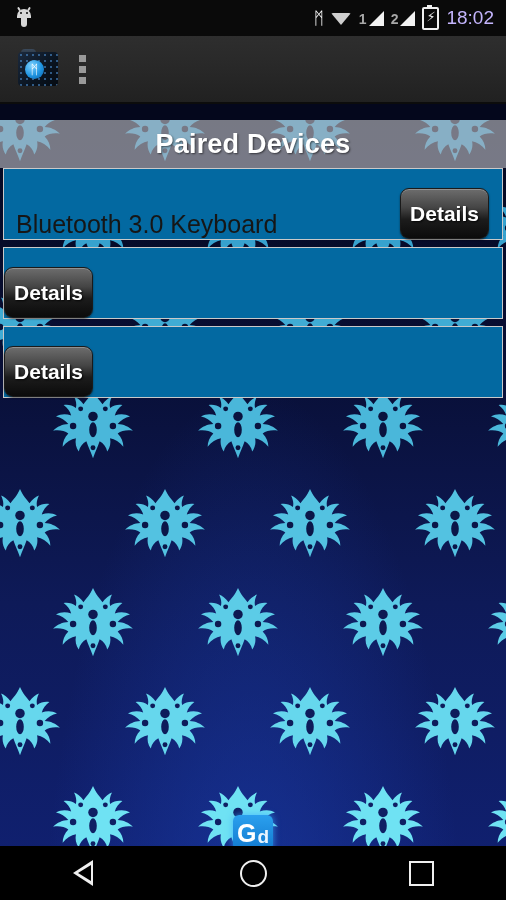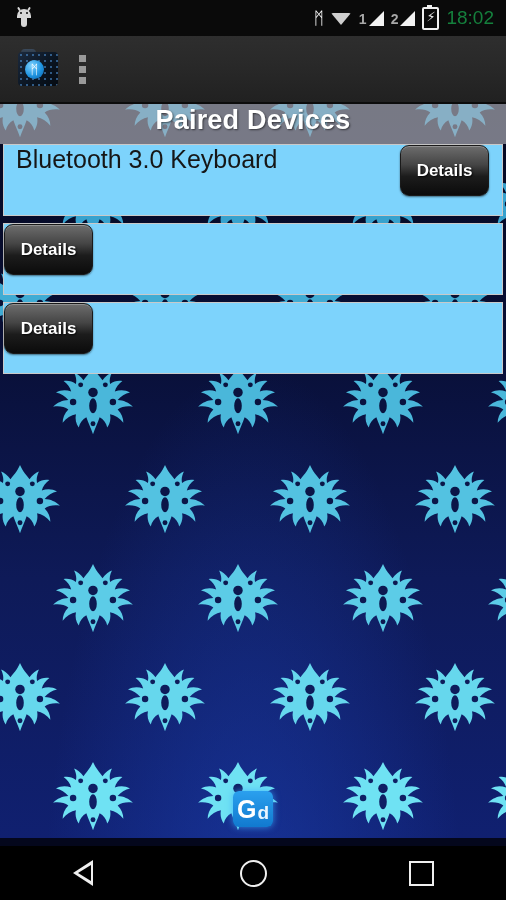"18:02" .clock { color: #15803d -> #c4b5fd }
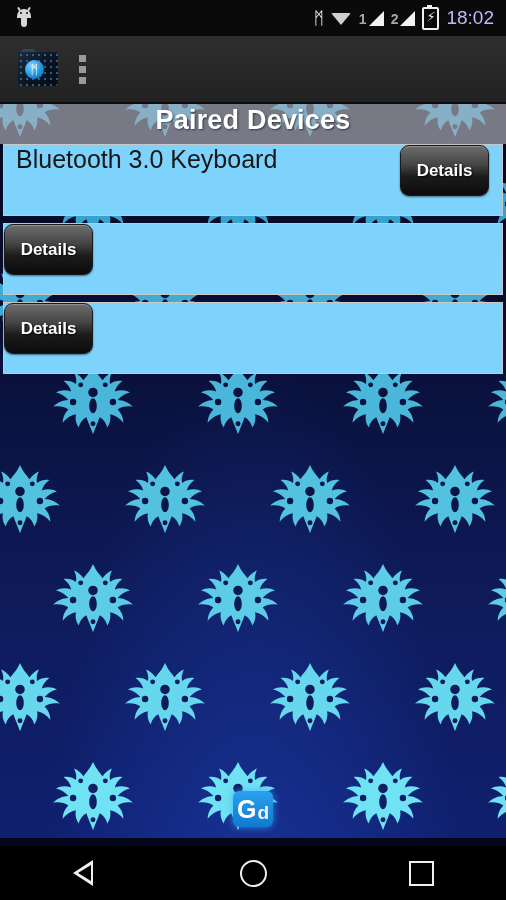"Paired Devices" #content { top: 96px -> 120px }
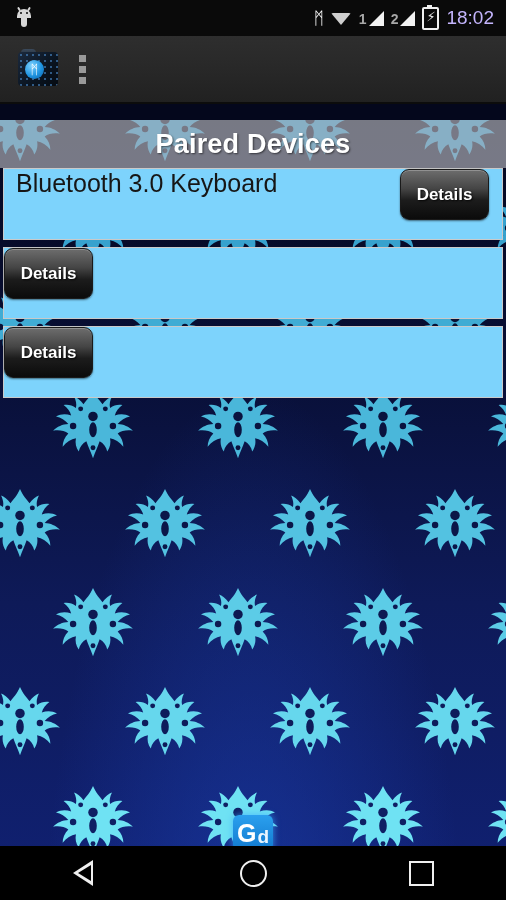"Bluetooth 3.0 Keyboard" .card { align-items: flex-start -> flex-end; background: #7dd3fc -> #0369a1 }
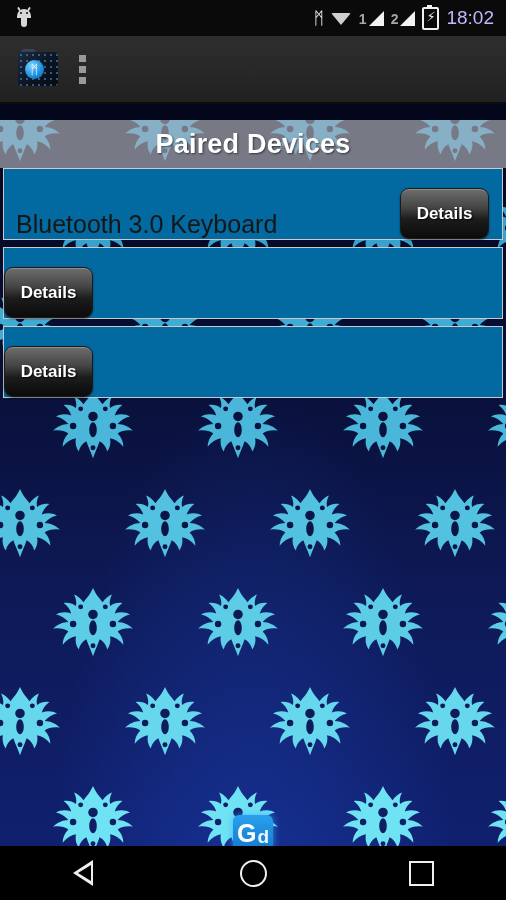"Details" .details-btn { font-size: 17px -> 21px }
